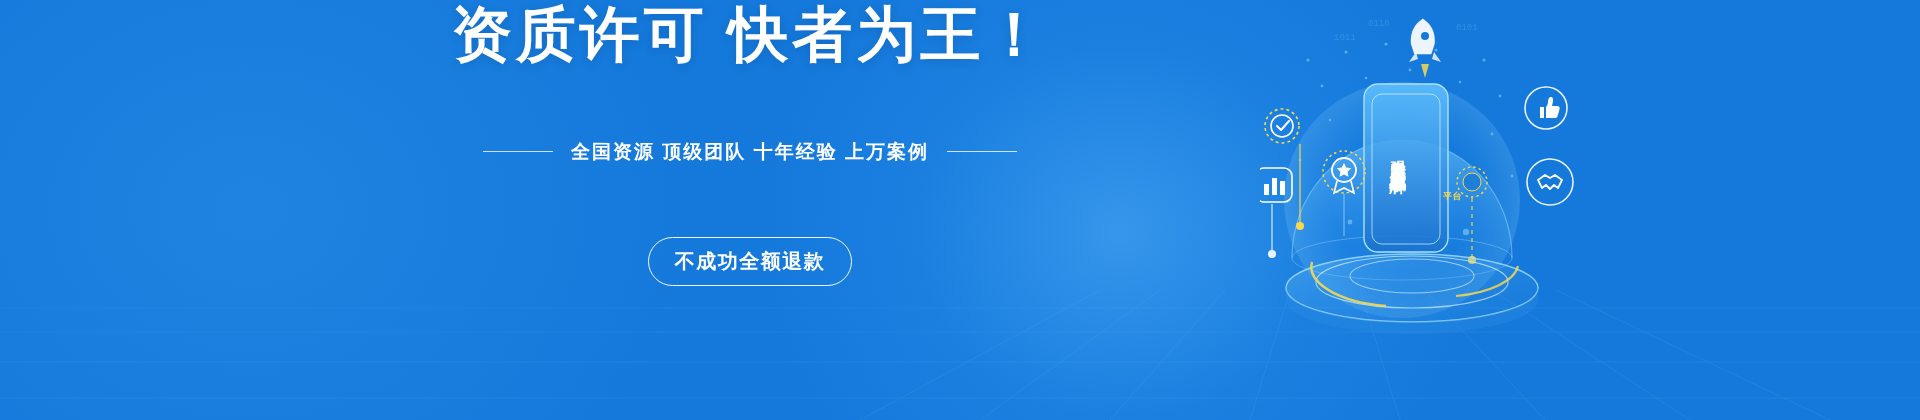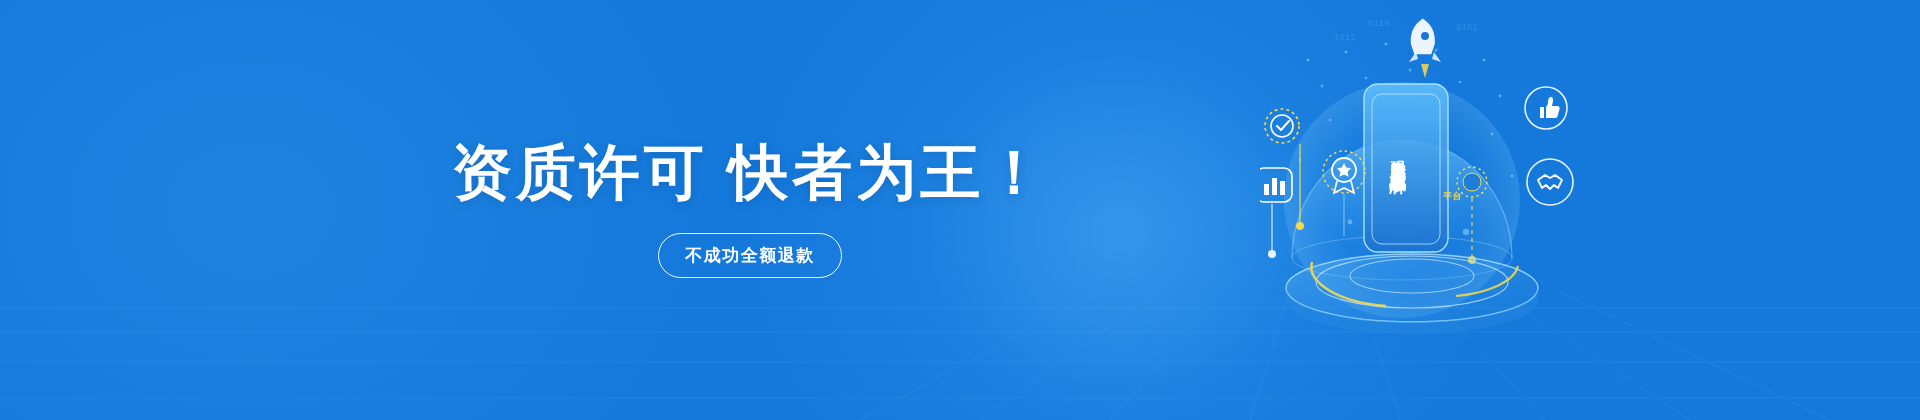"资质许可 快者为王！" .copy { gap: none -> 48px; justify-content: center -> flex-start }
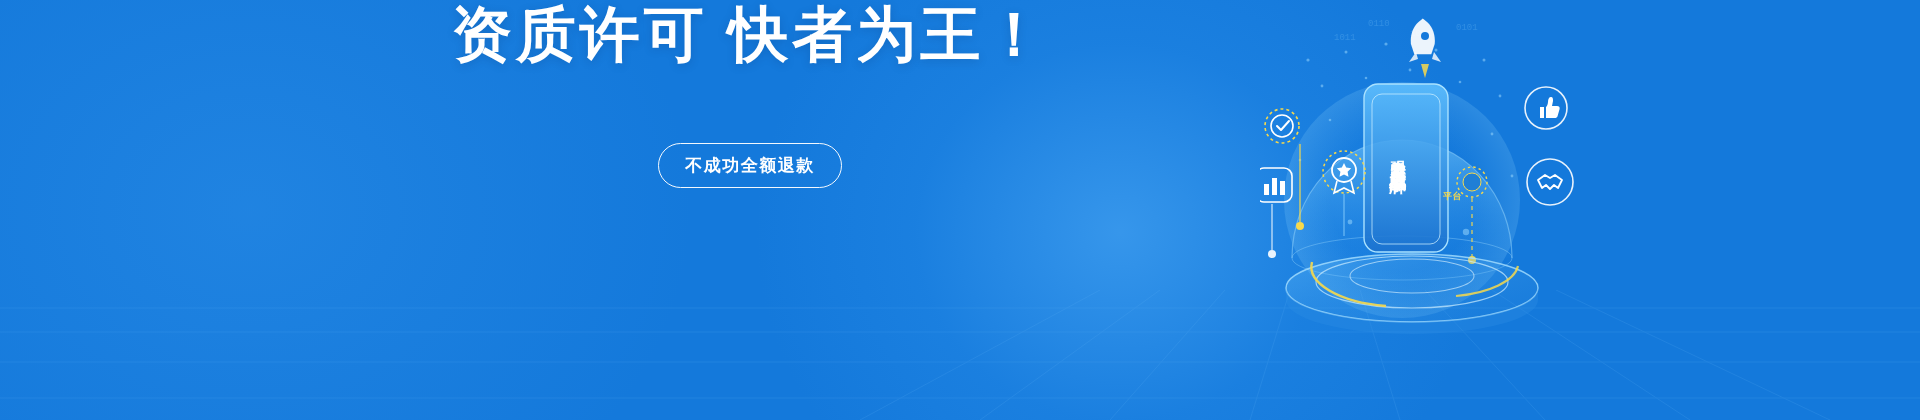"全国资源 顶级团队 十年经验 上万案例" div.subline { html: none -> <div> <span></span> <span>全国资源 顶级团队 十年经验 上万案例</span> <span></span> </div> }
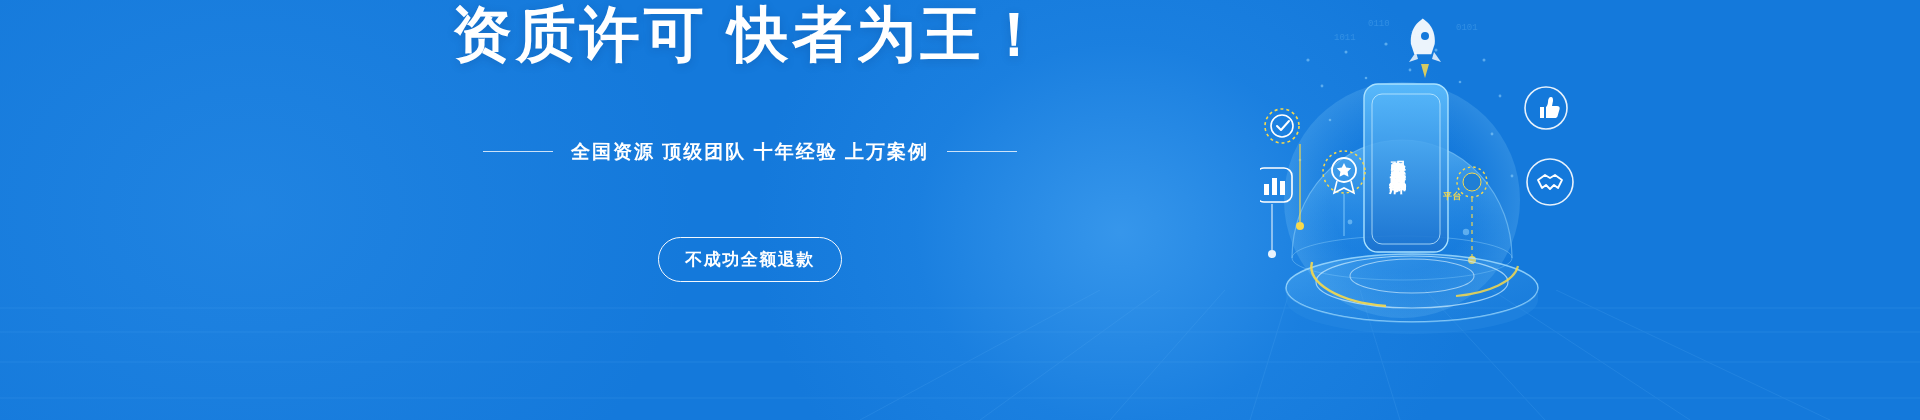"不成功全额退款" .cta { font-size: 17px -> 20px }
